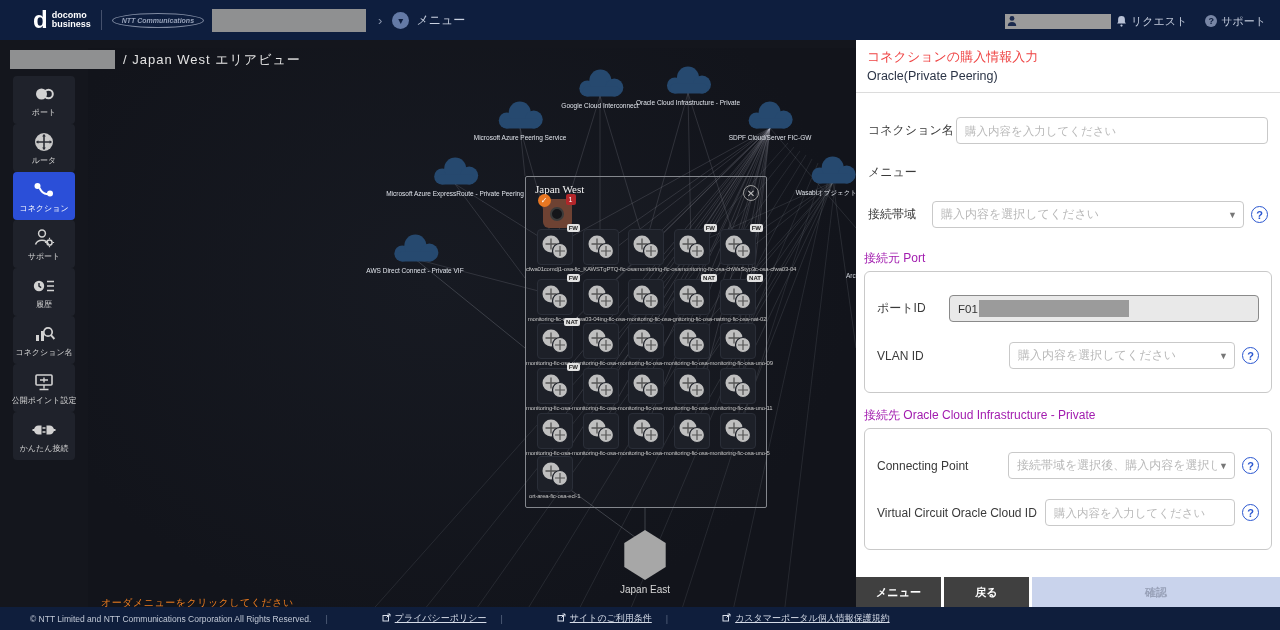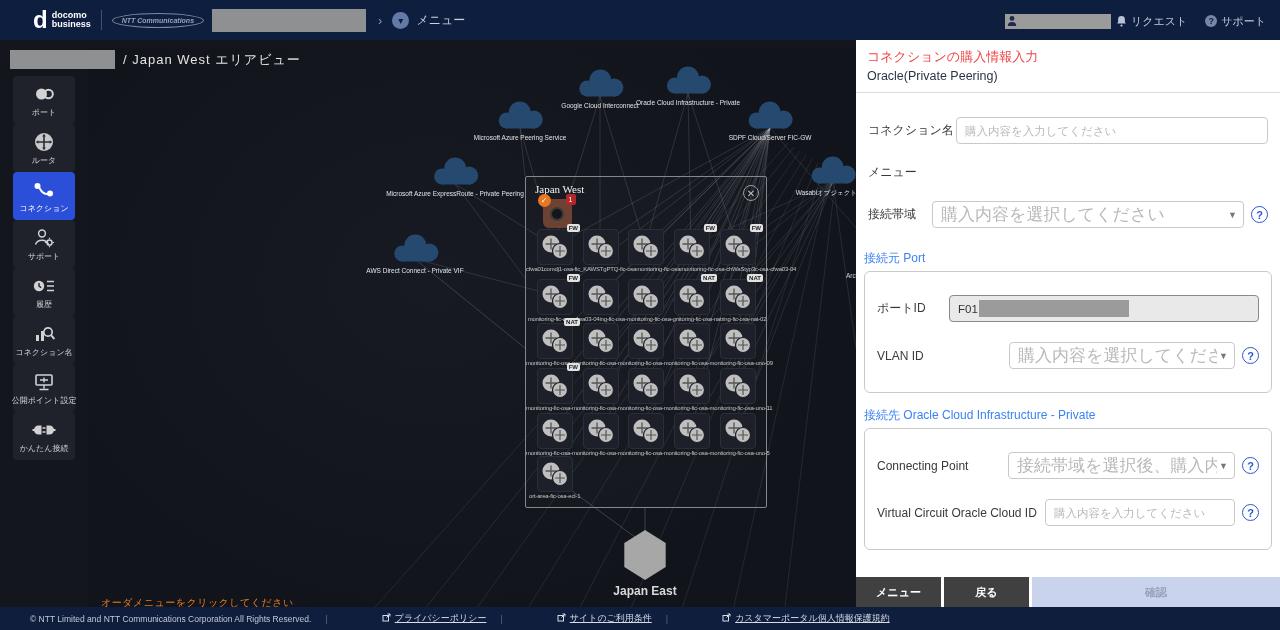"購入内容を選択してください" .fselect .ph { font-size: 17px -> 12px }
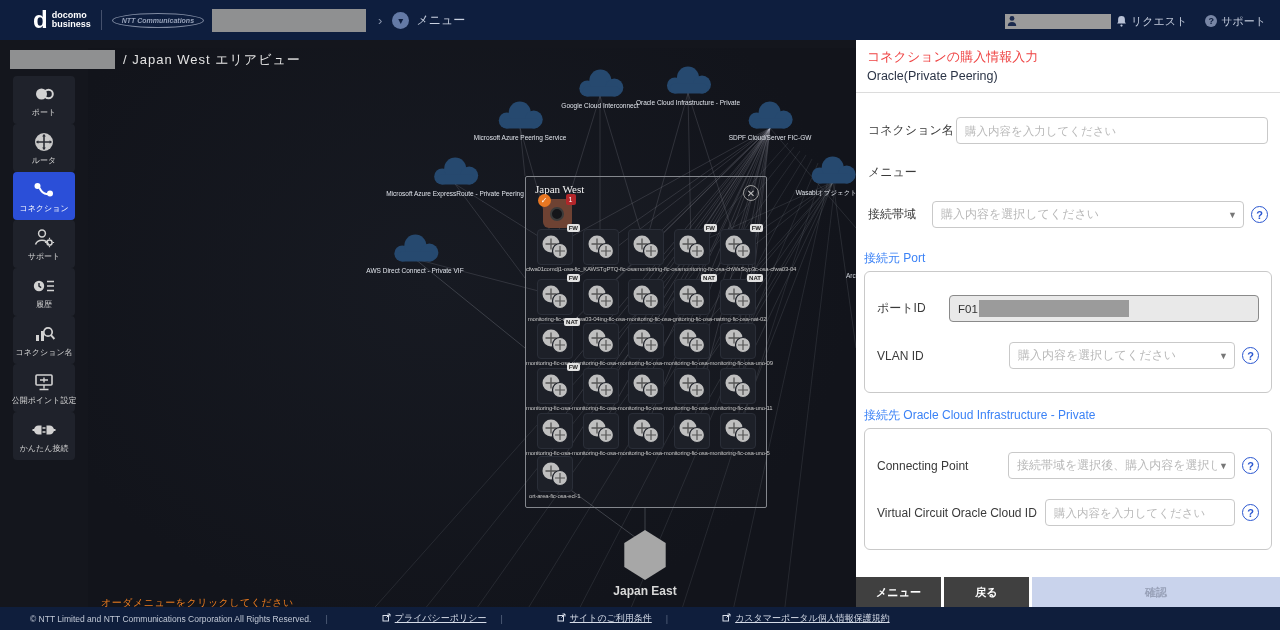"接続元 Port" .sec-label { color: #3b82f6 -> #a21caf }
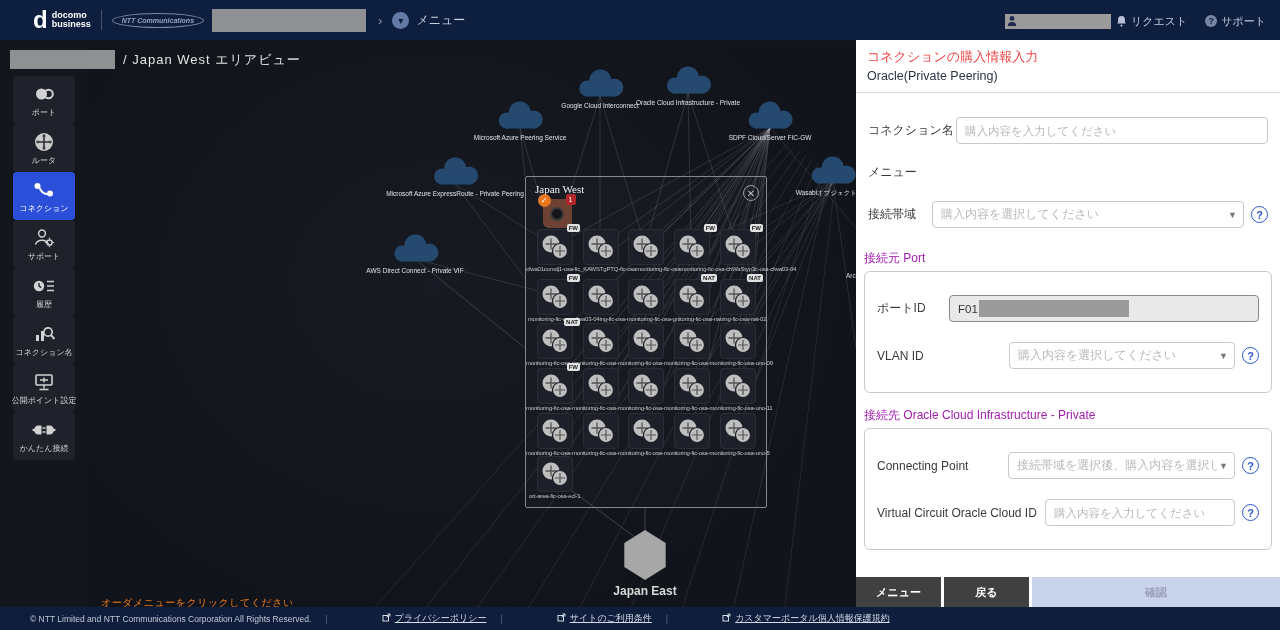"Japan East" .jeast .c-label { font-size: 12px -> 10px; font-weight: bold -> none }
